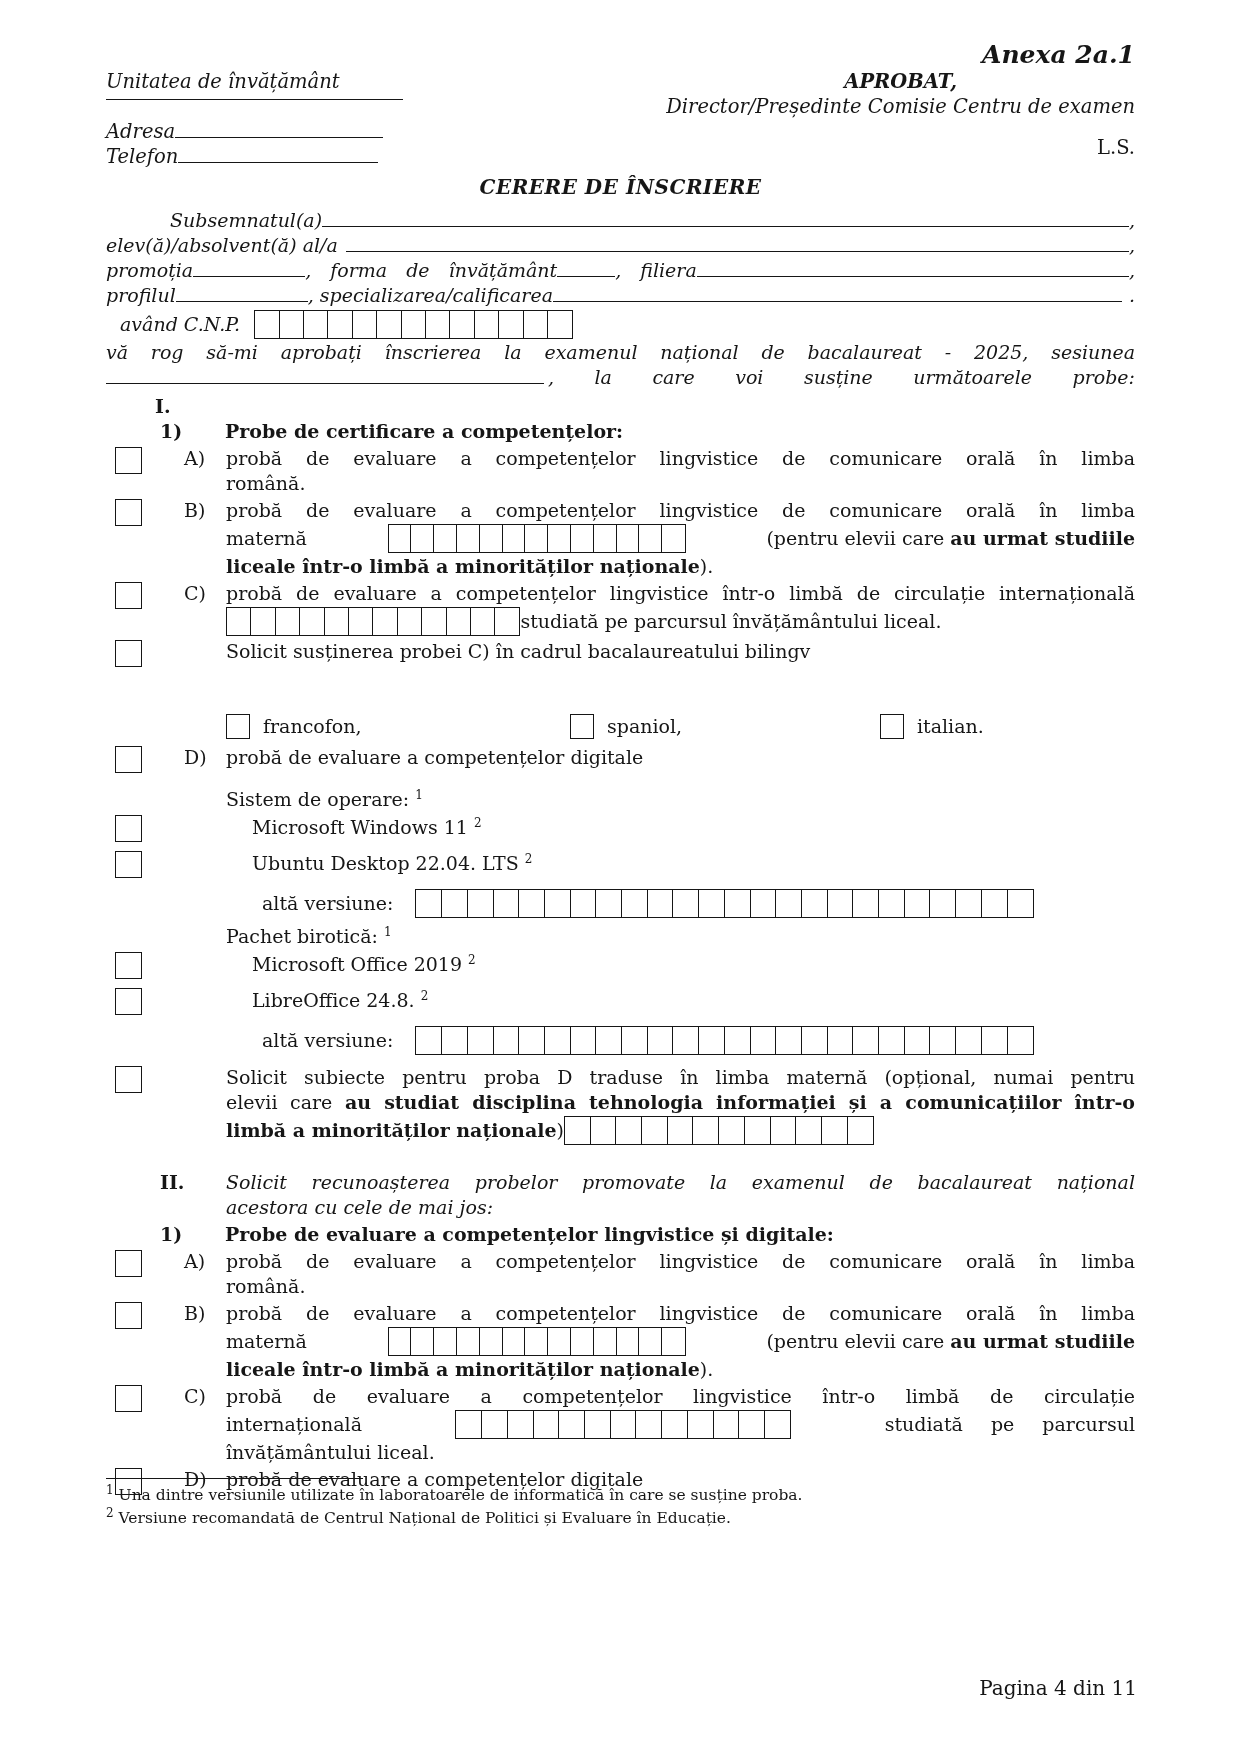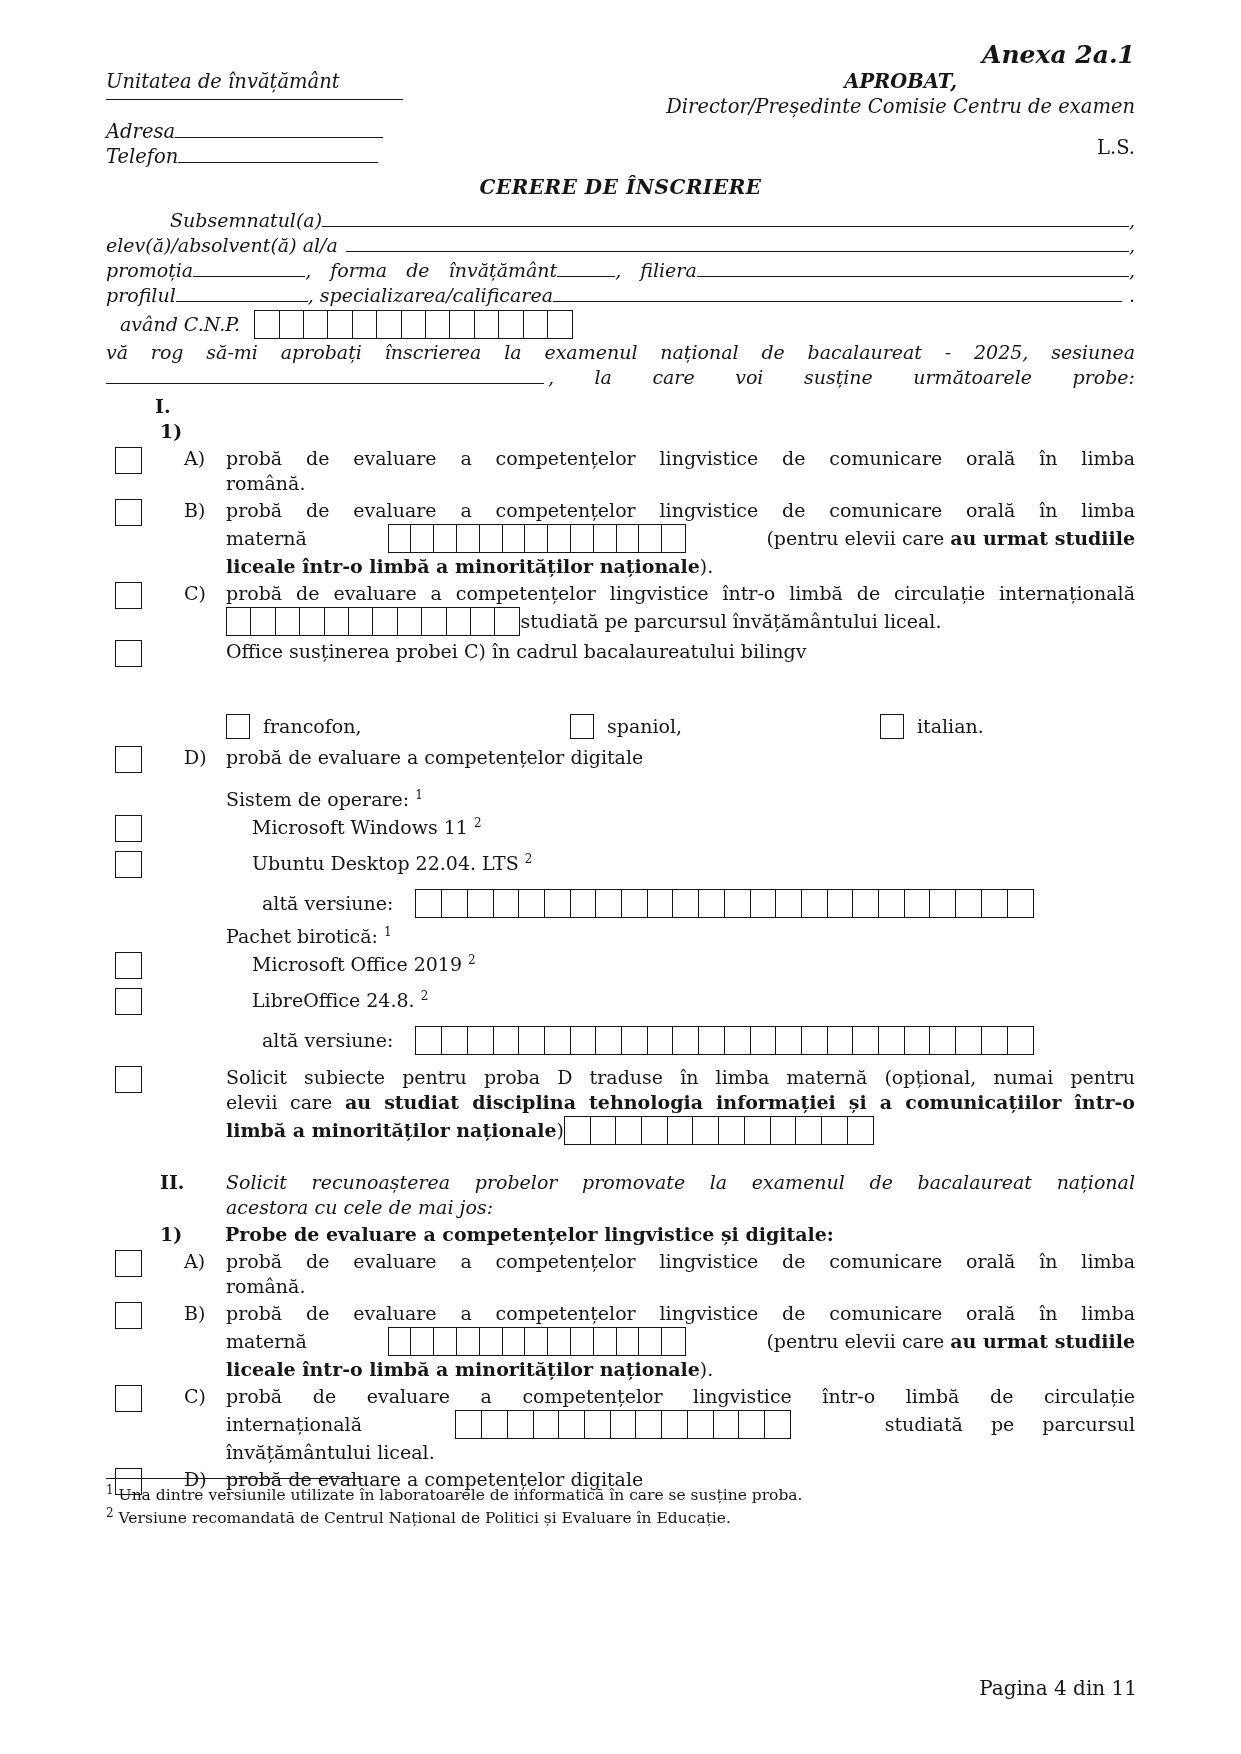"Probe de certificare a competențelor:" span.b { html: none -> <span>Probe de certificare a competențelor:</span> }
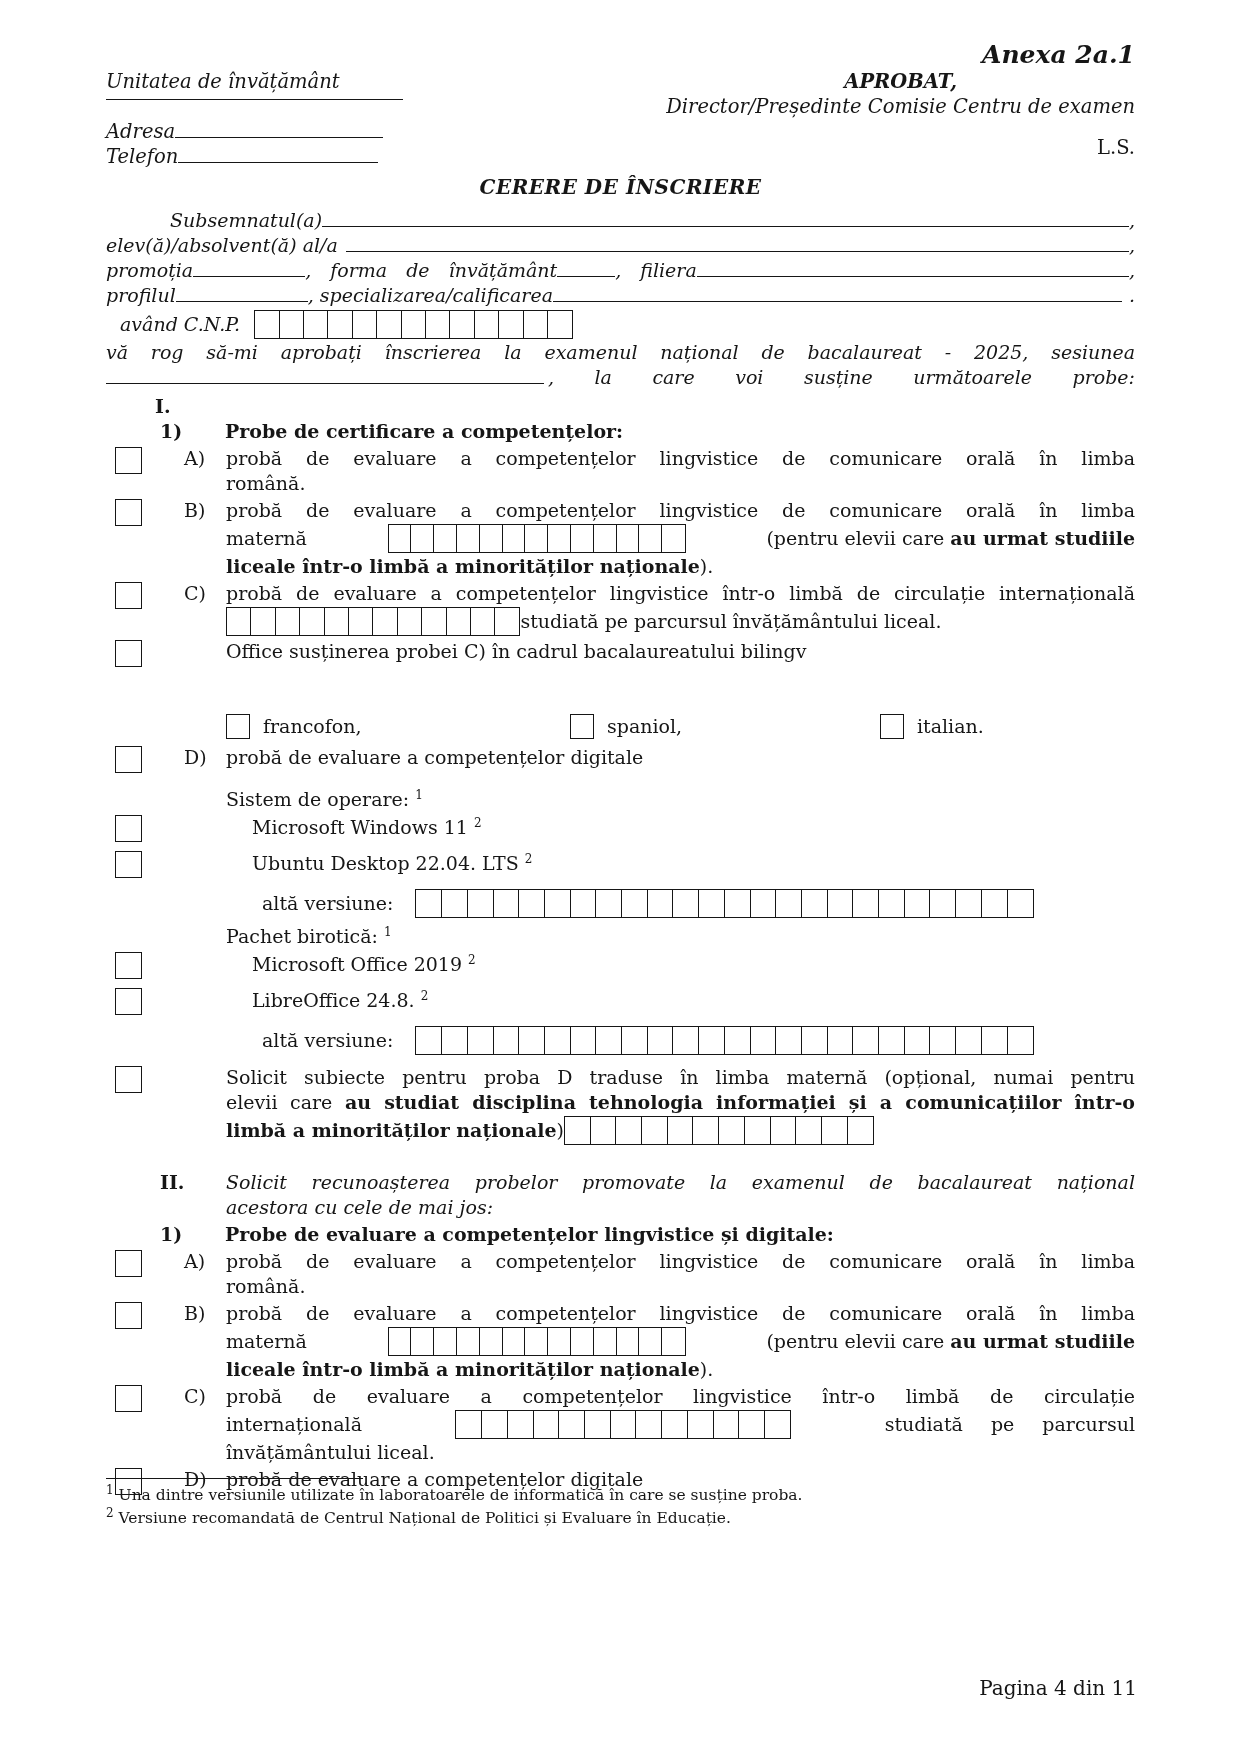"Office susținerea probei C) în" div { text: Office -> Solicit }
